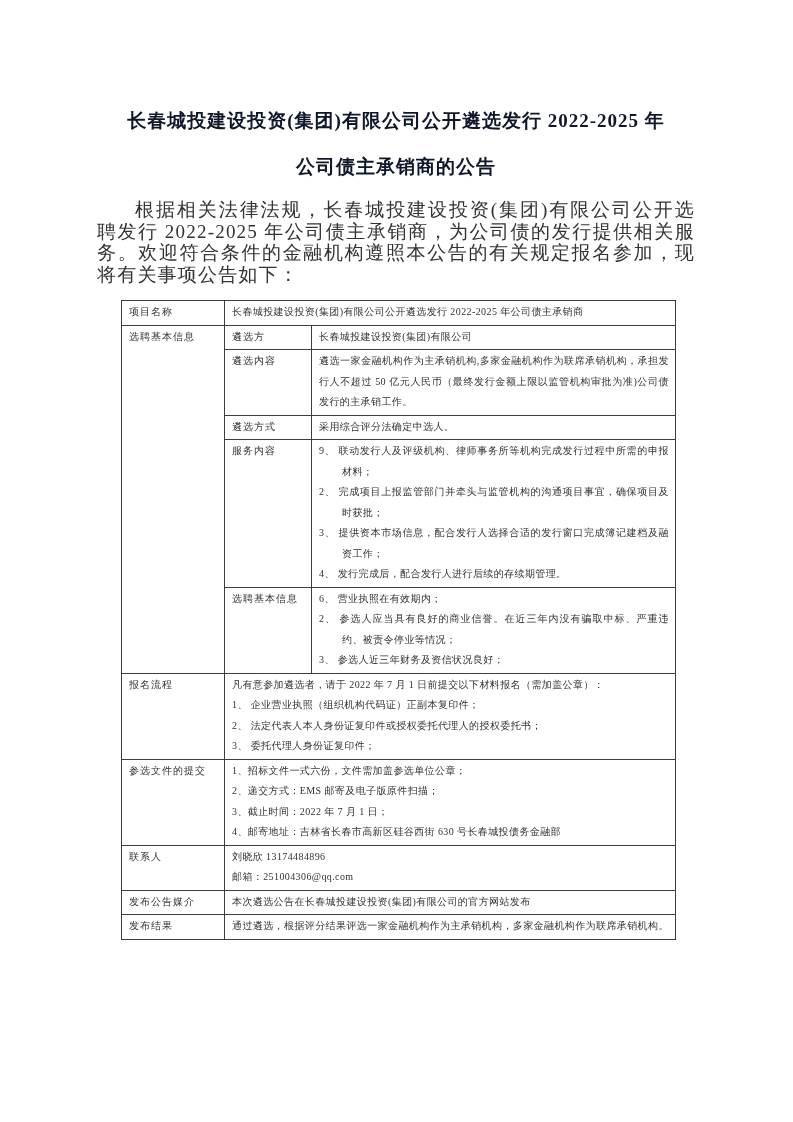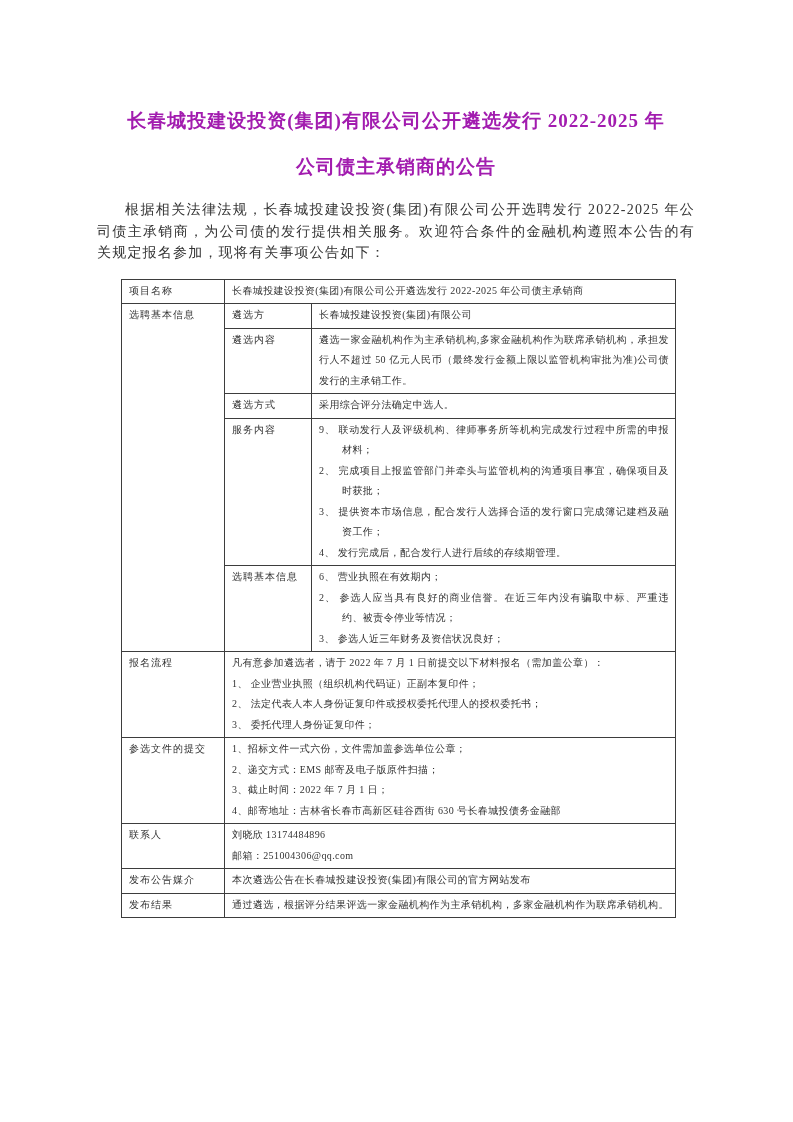"长春城投建设投资(集团)有限公司公开遴选发行 2022-2025 年" .doc-title { color: #a21caf -> #0f172a }
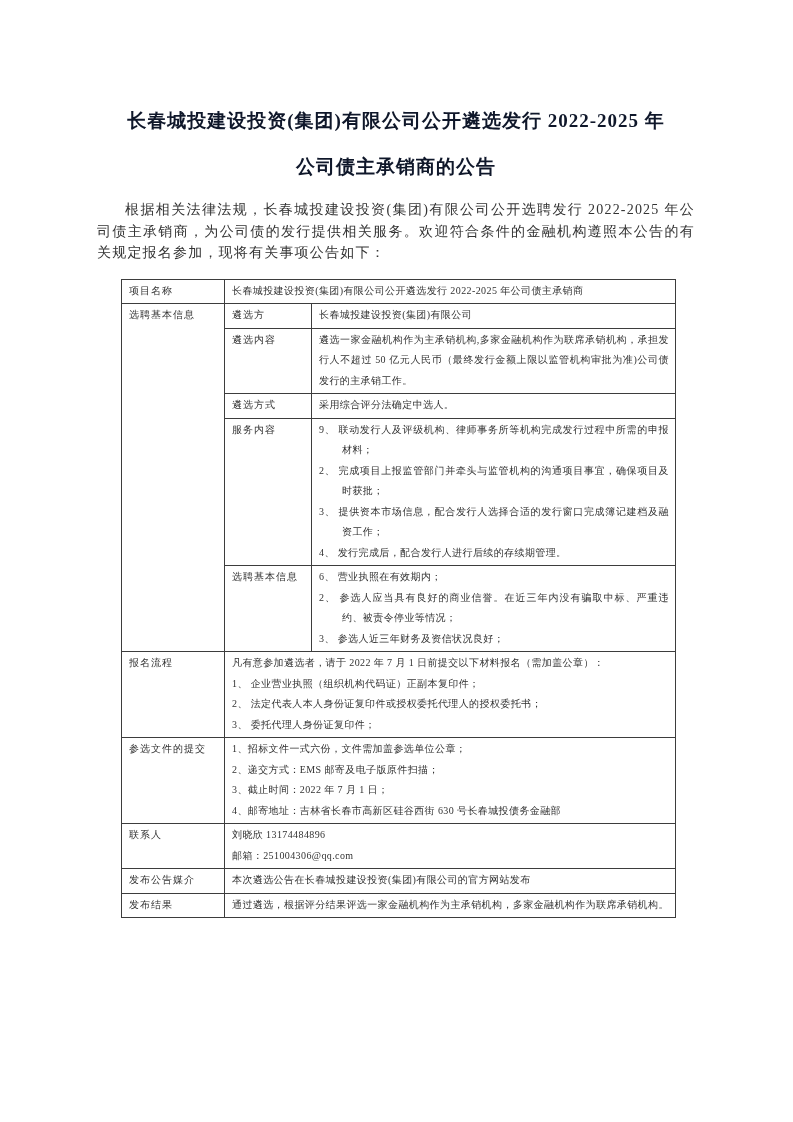"根据相关法律法规，长春城投建设投资(集团)有限公司公开选聘发行" .intro { font-size: 14px -> 19px }
